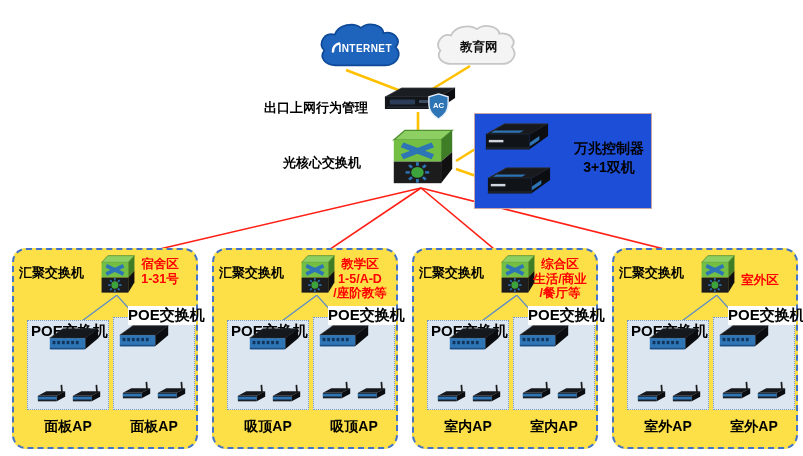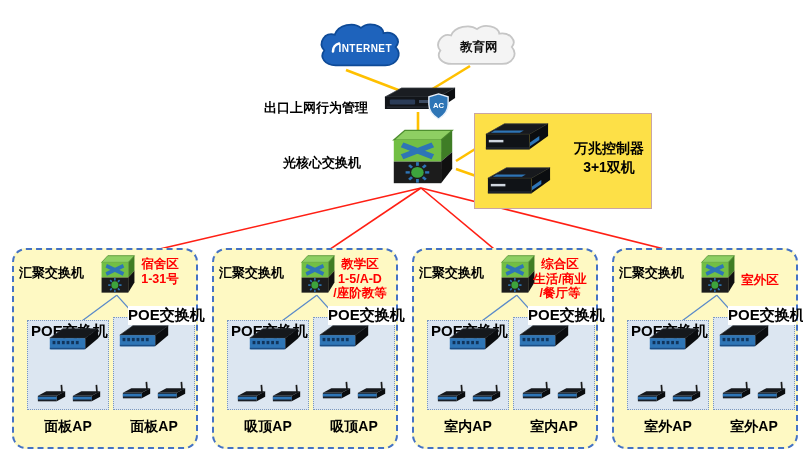"万兆控制器" .ctrl-panel { background: #fde047 -> #1d4ed8 }
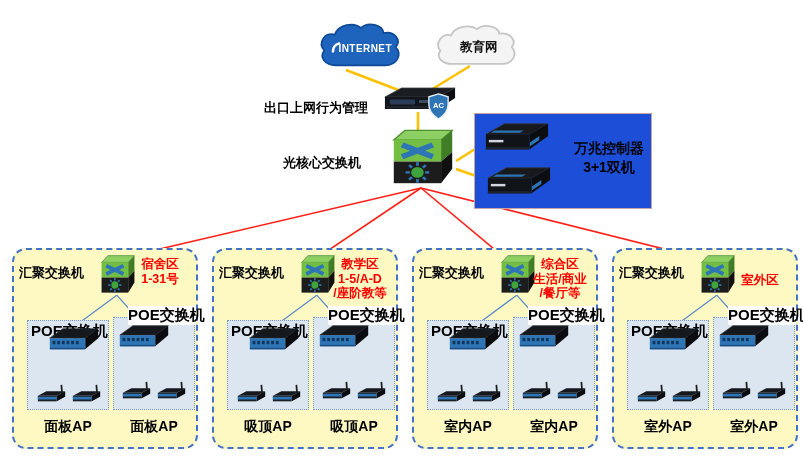"汇聚交换机" .zone { background: #fef9c3 -> #fde047 }
